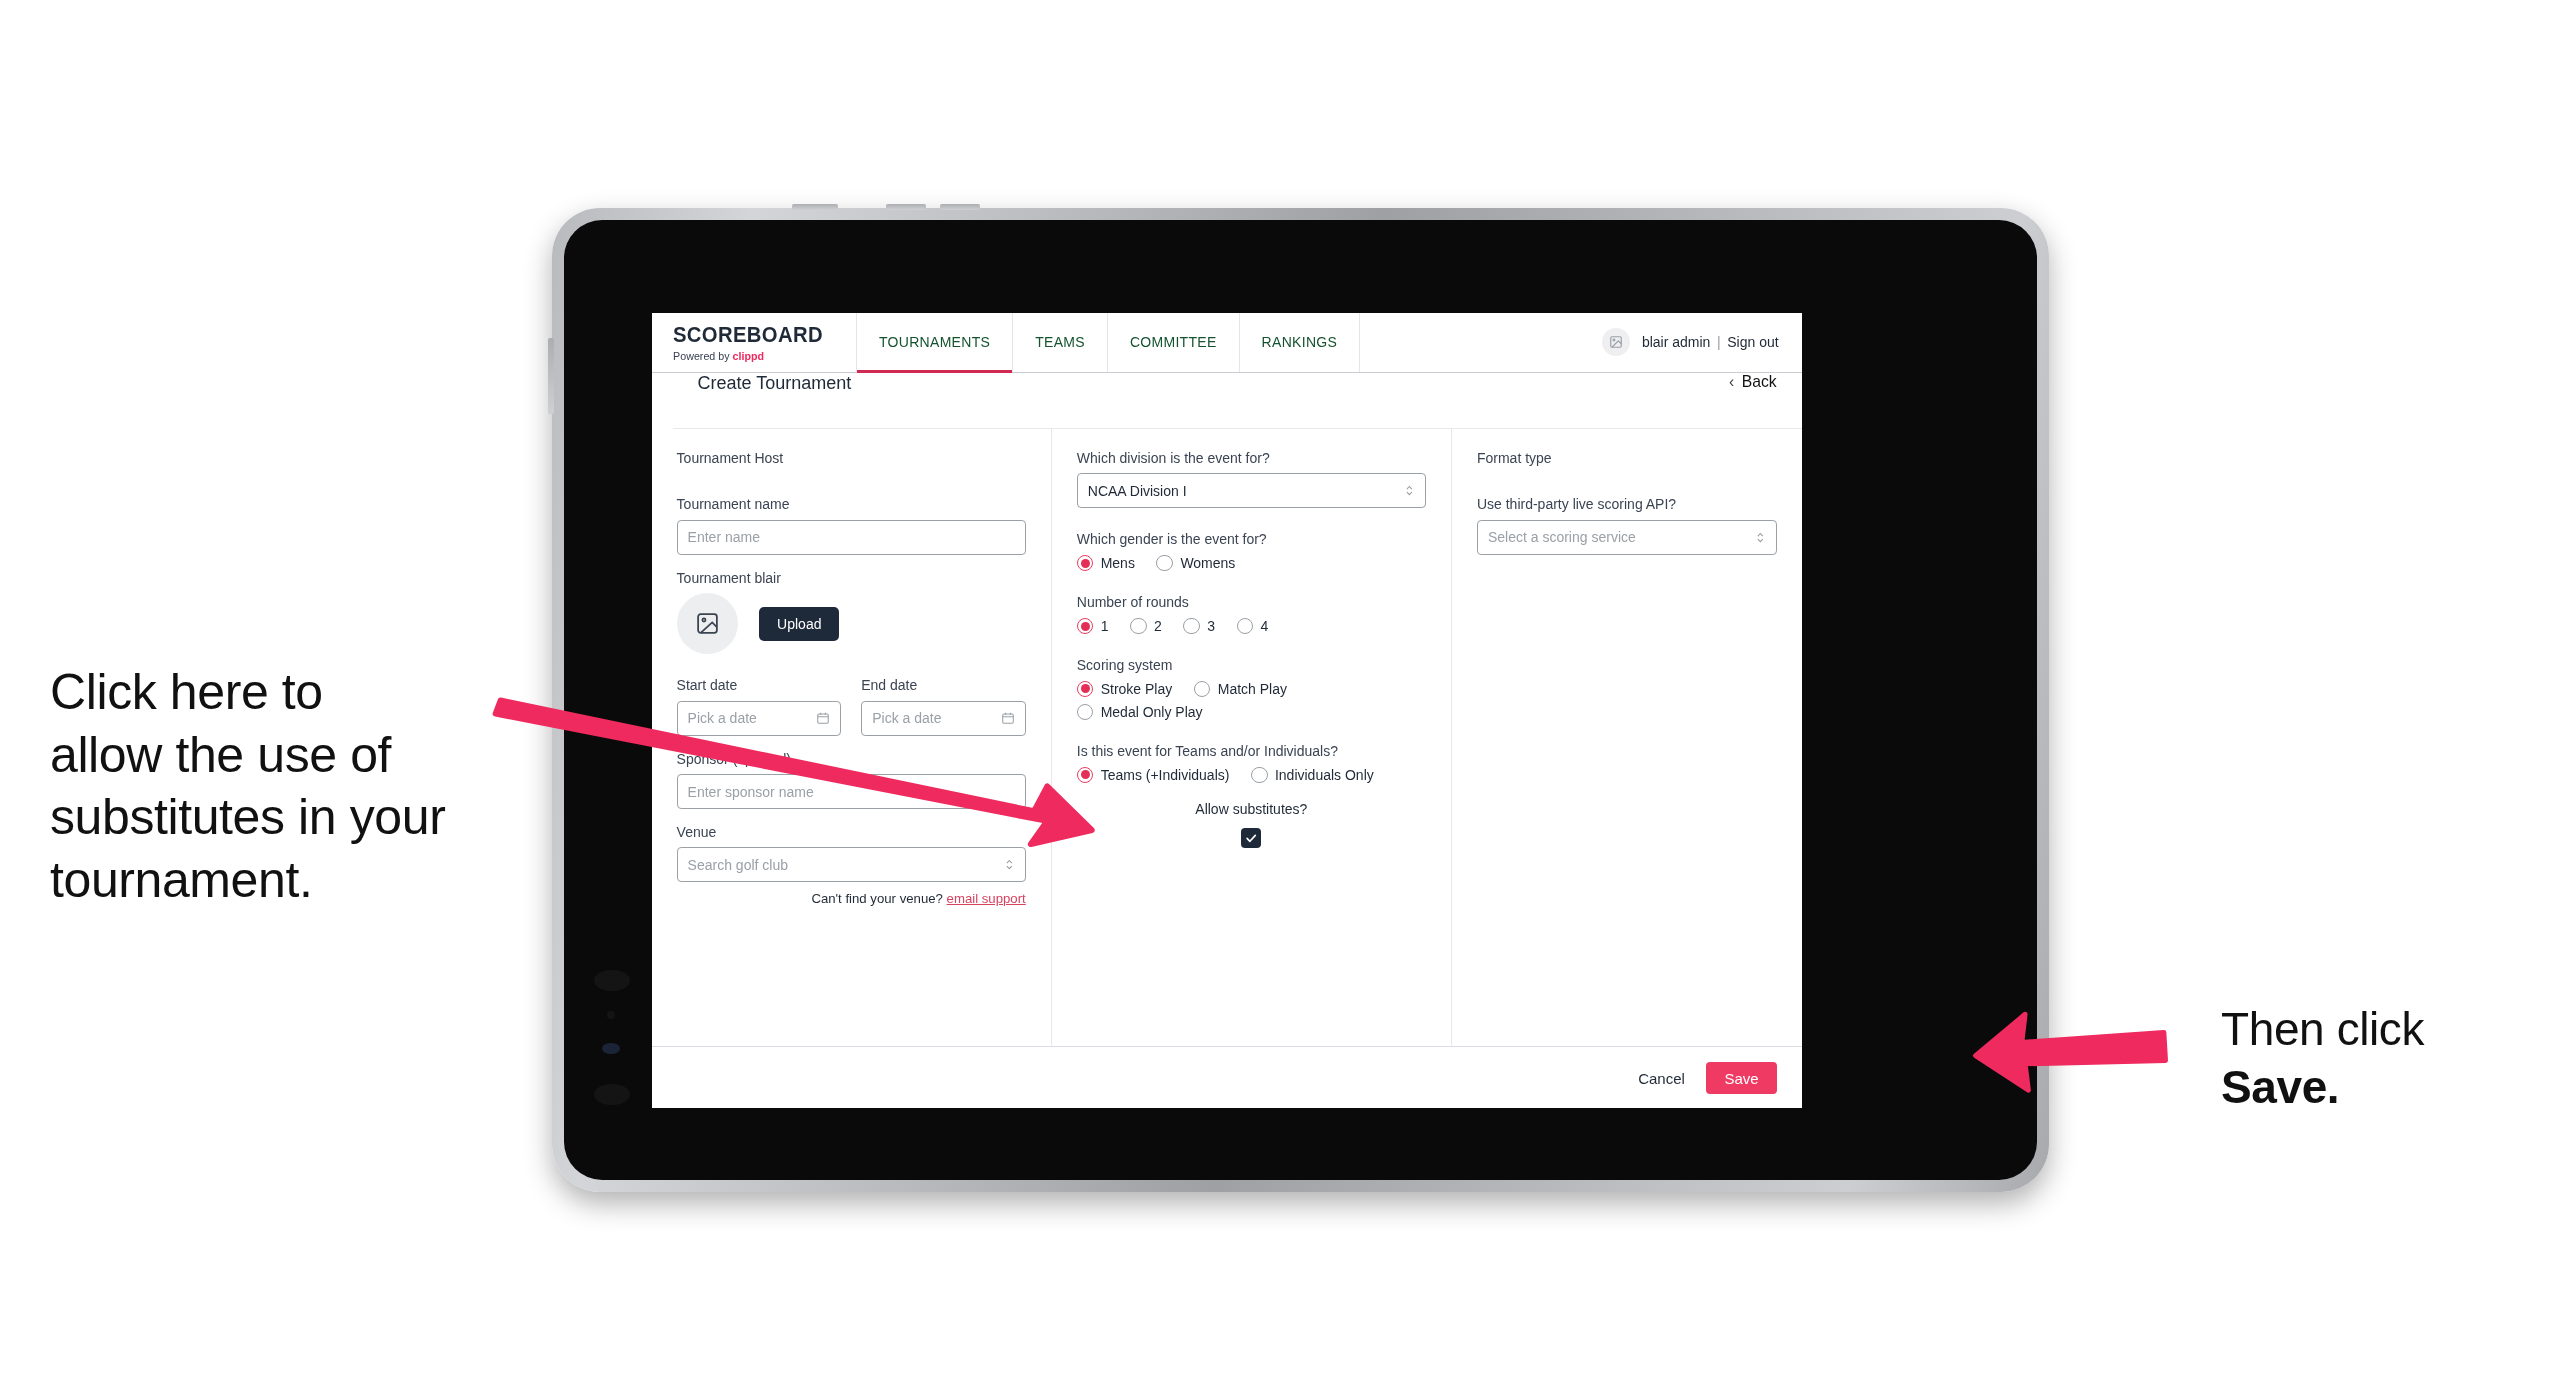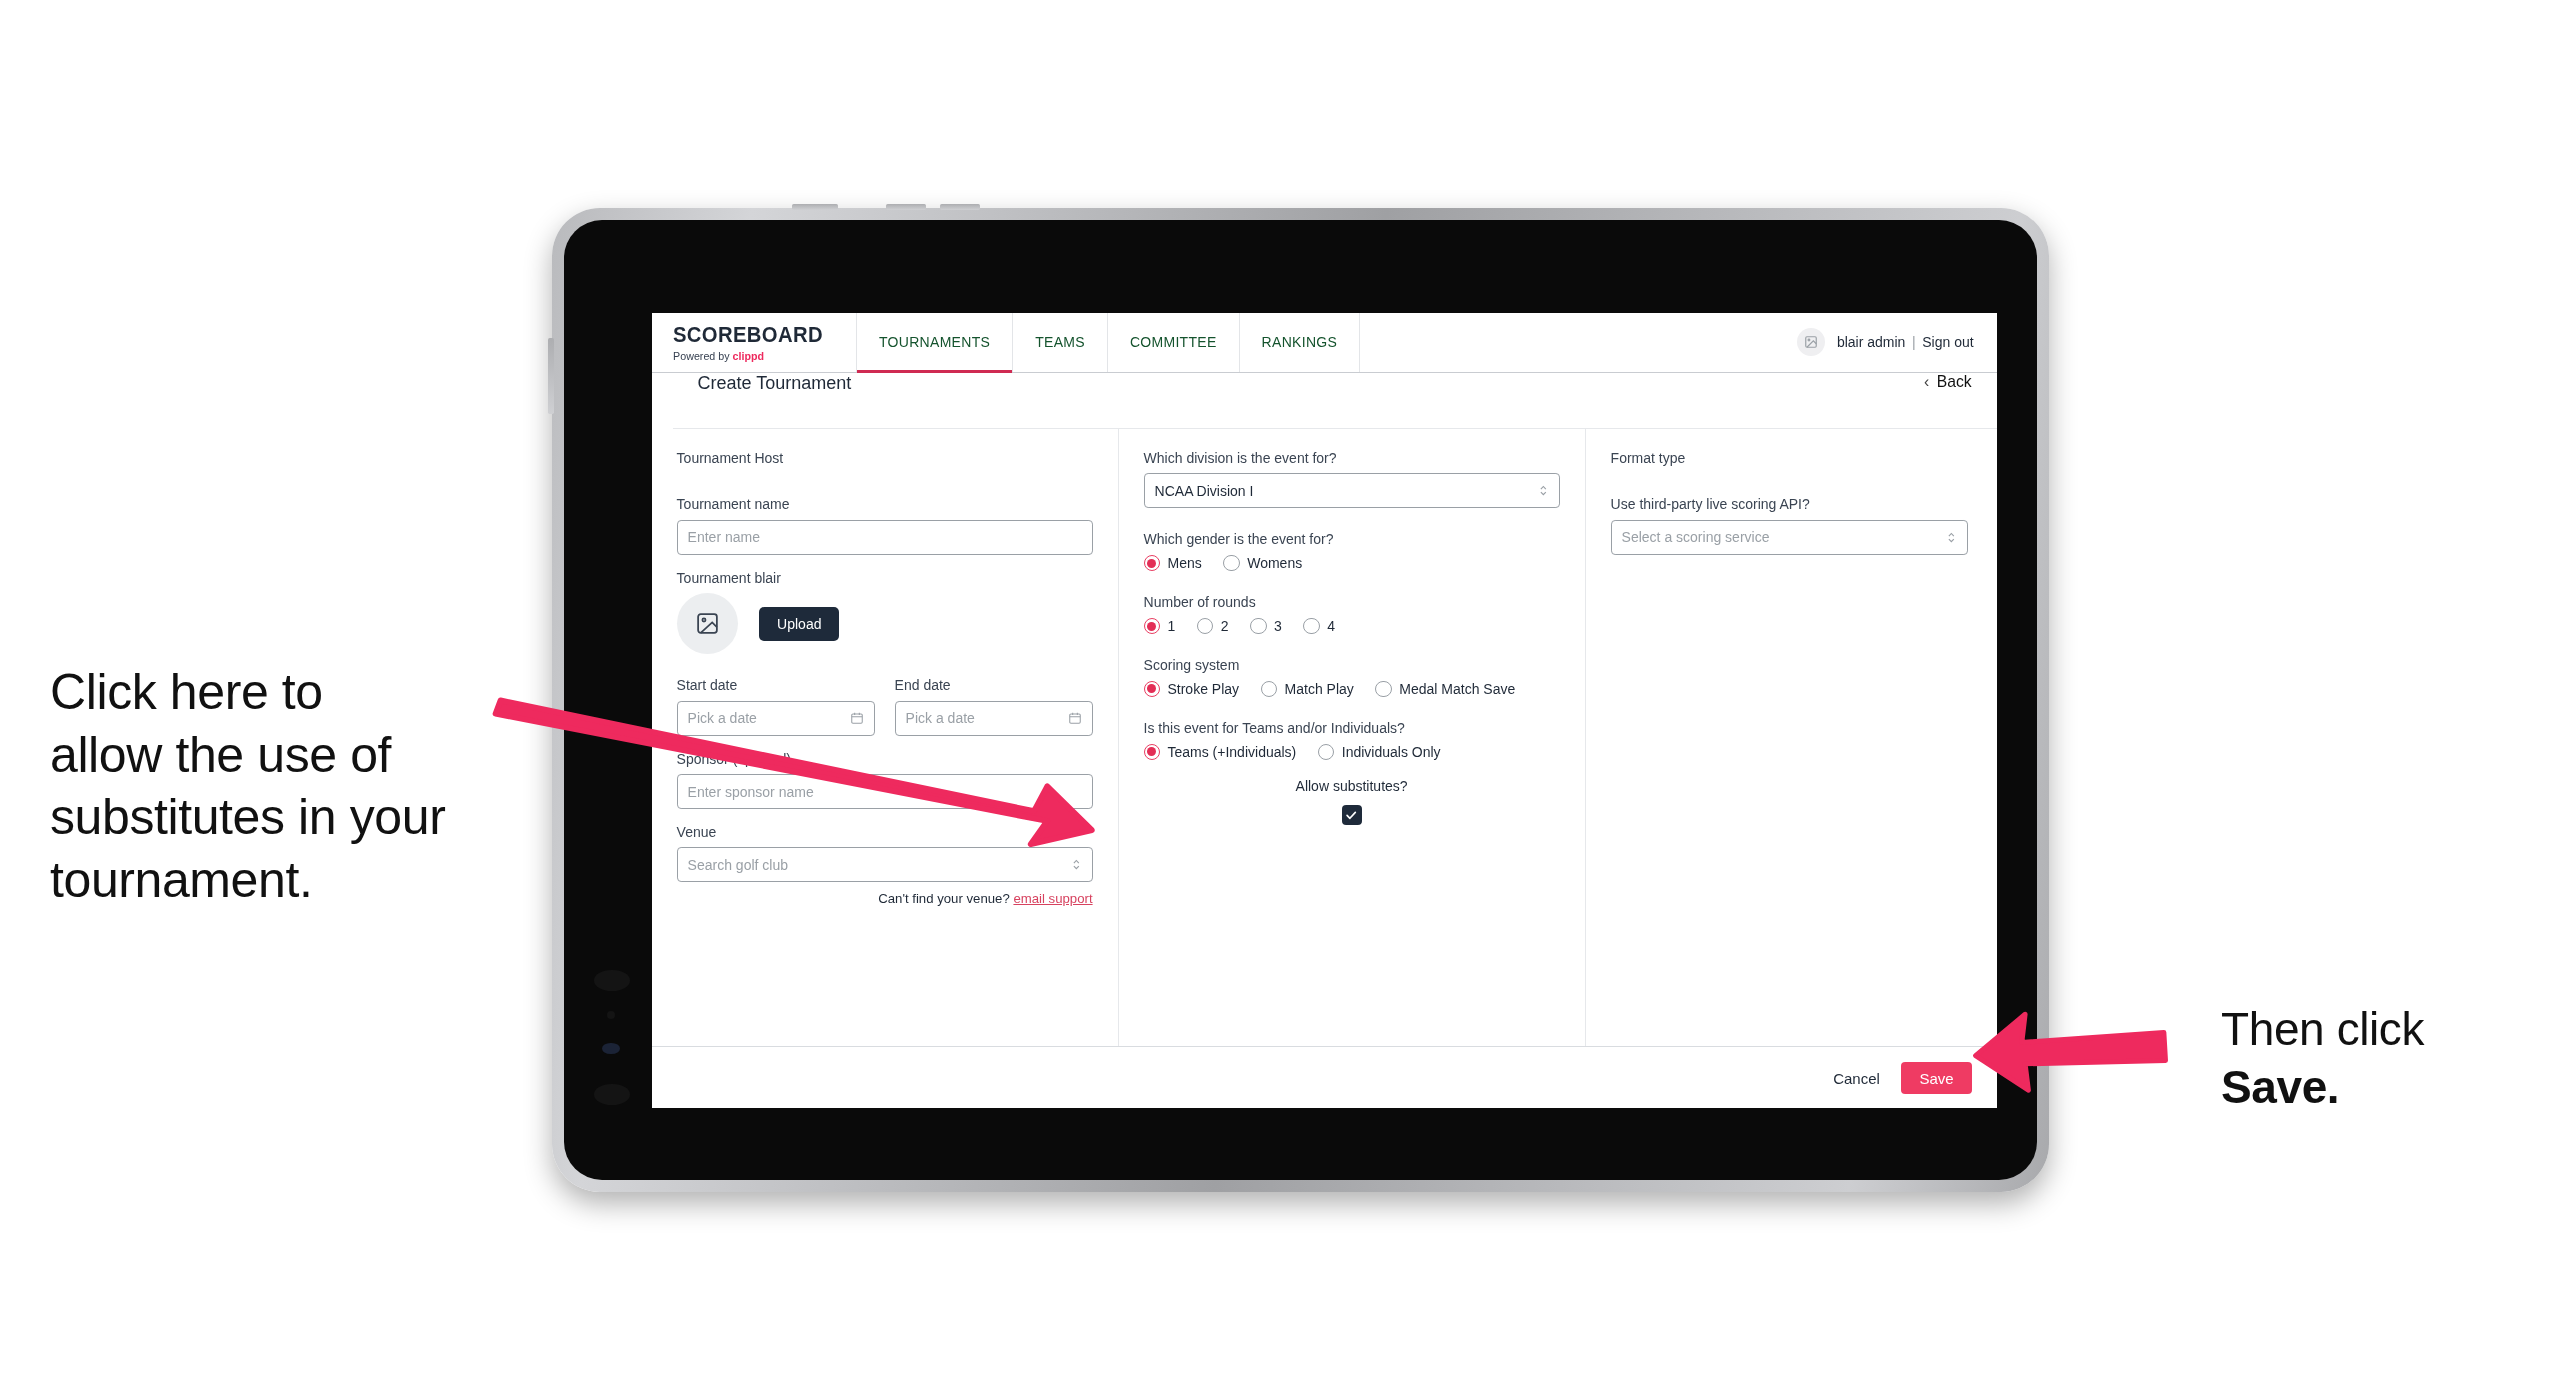"SCOREBOARD" #app { width: 1345px -> 1150px }
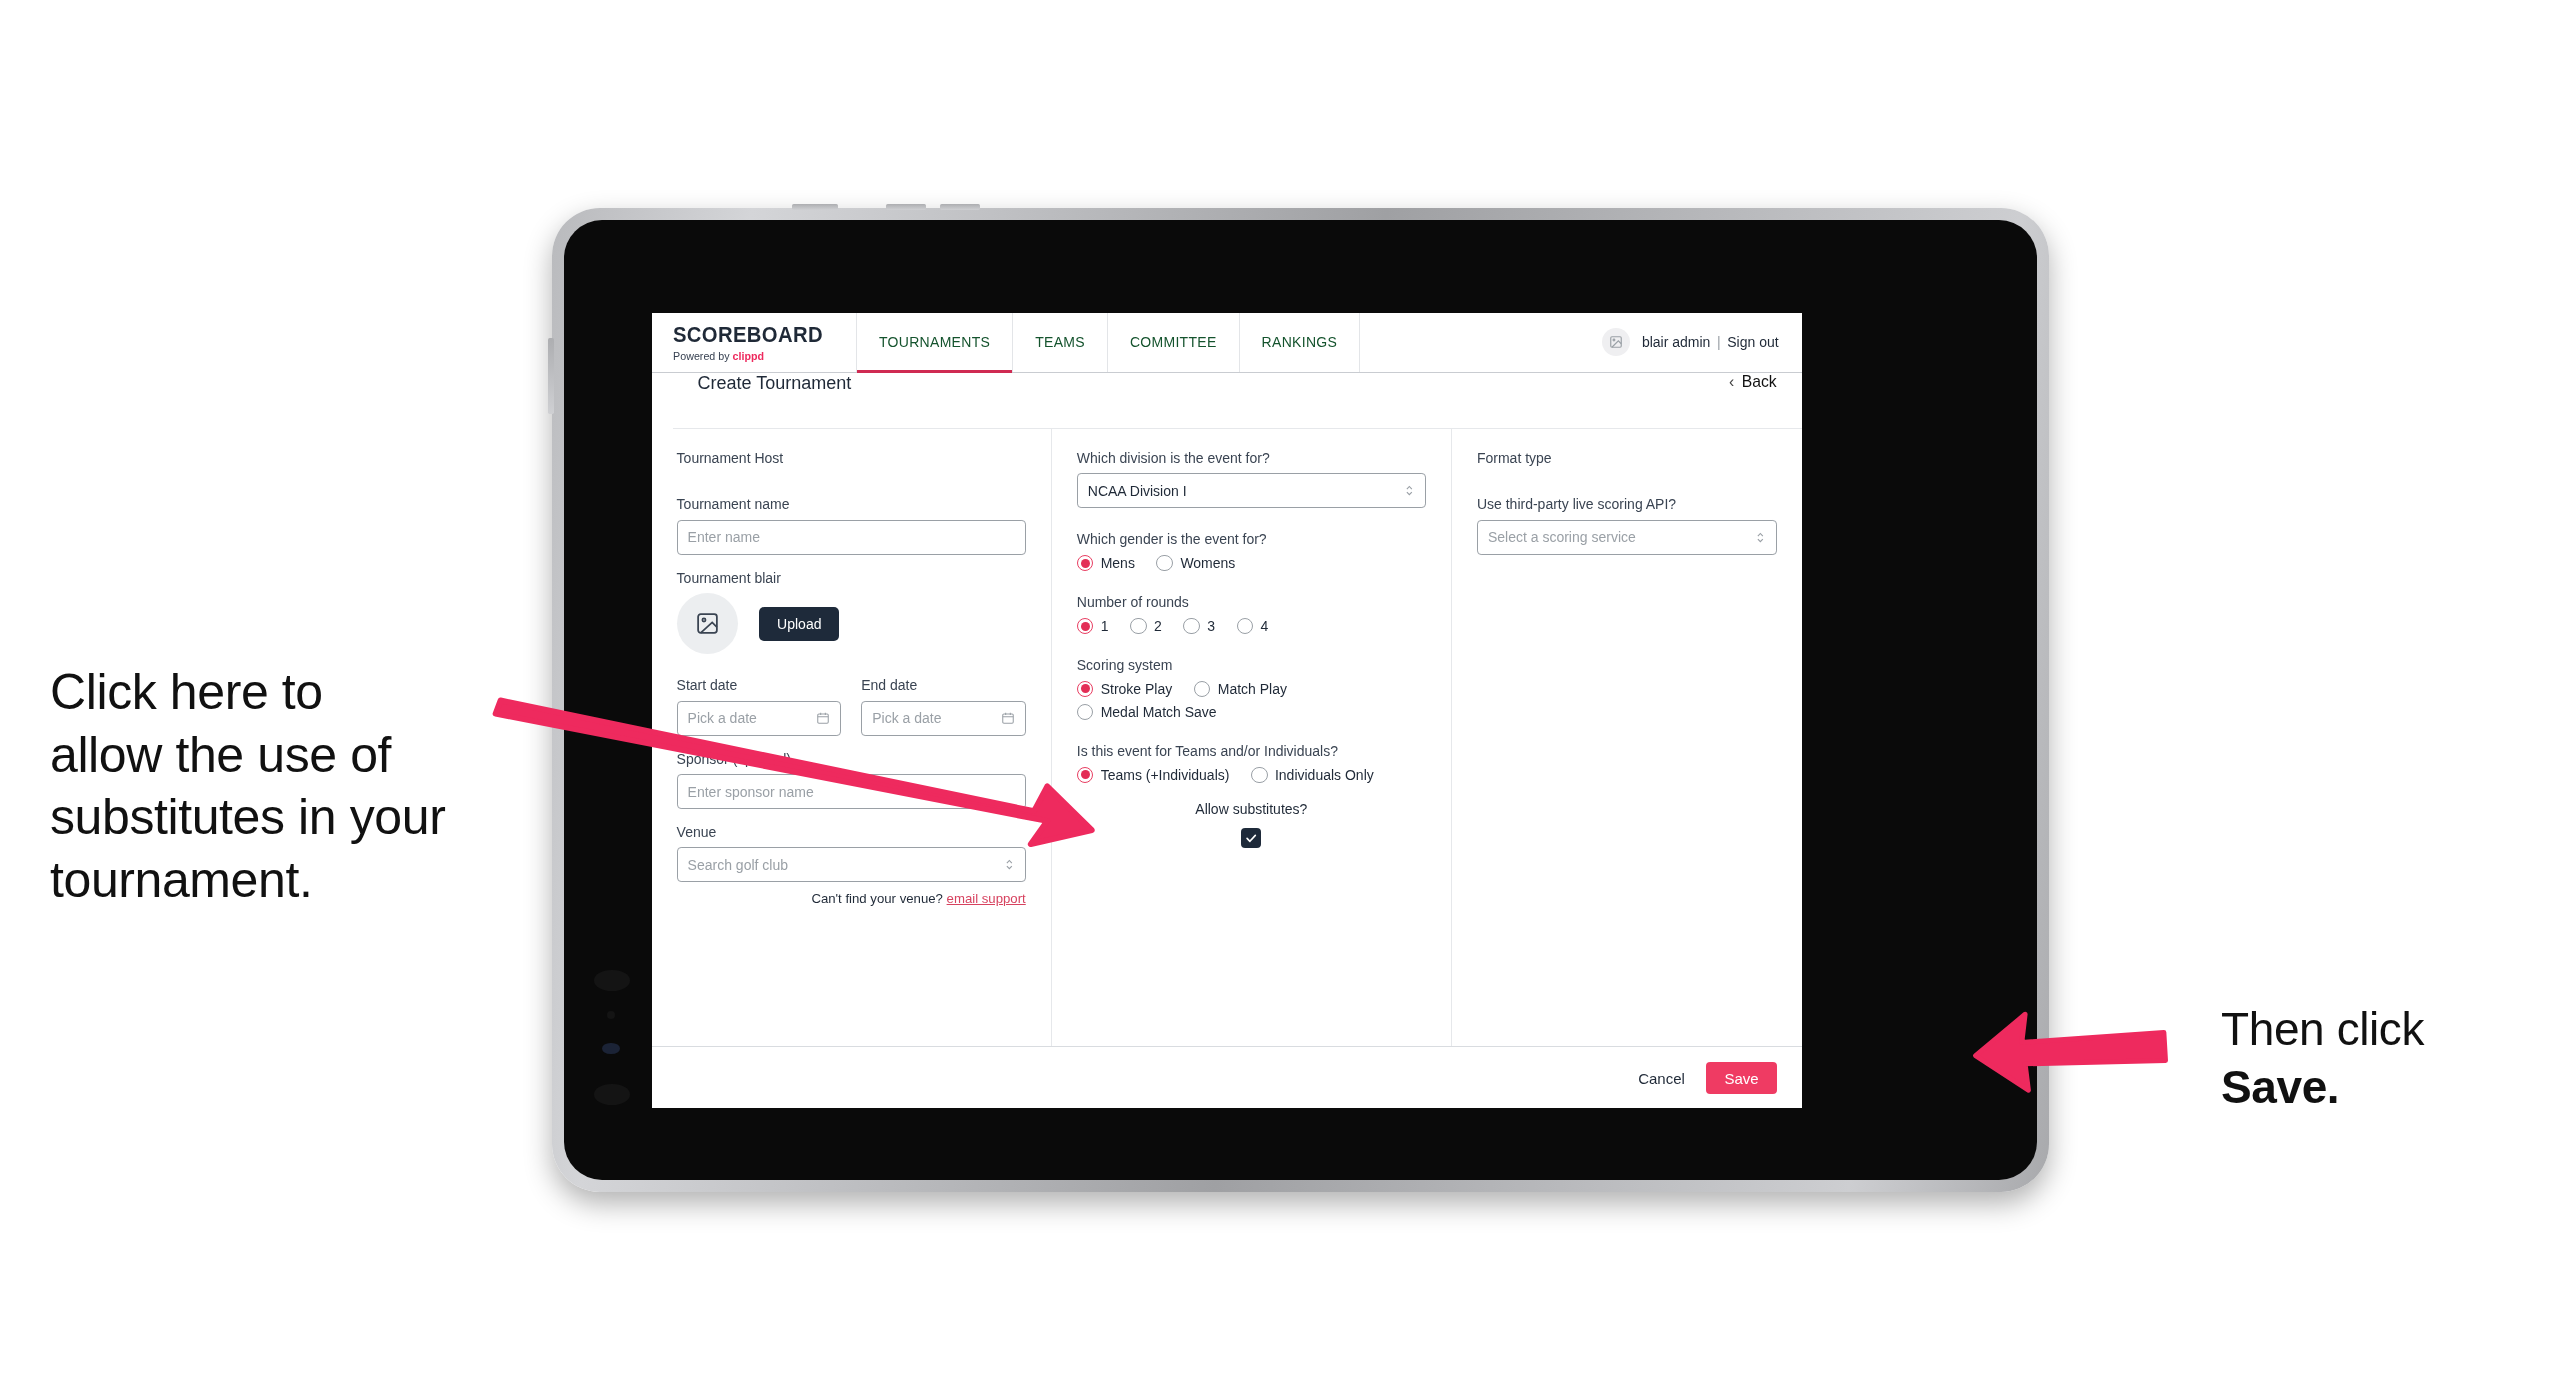"Medal Match Save" span.radio-lab { text: Match Save -> Only Play }
